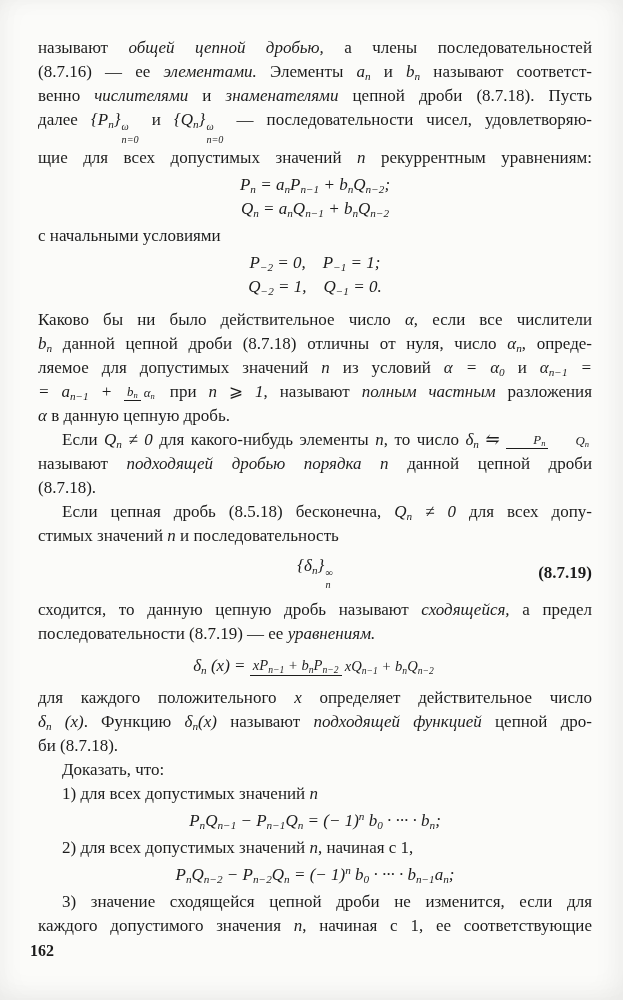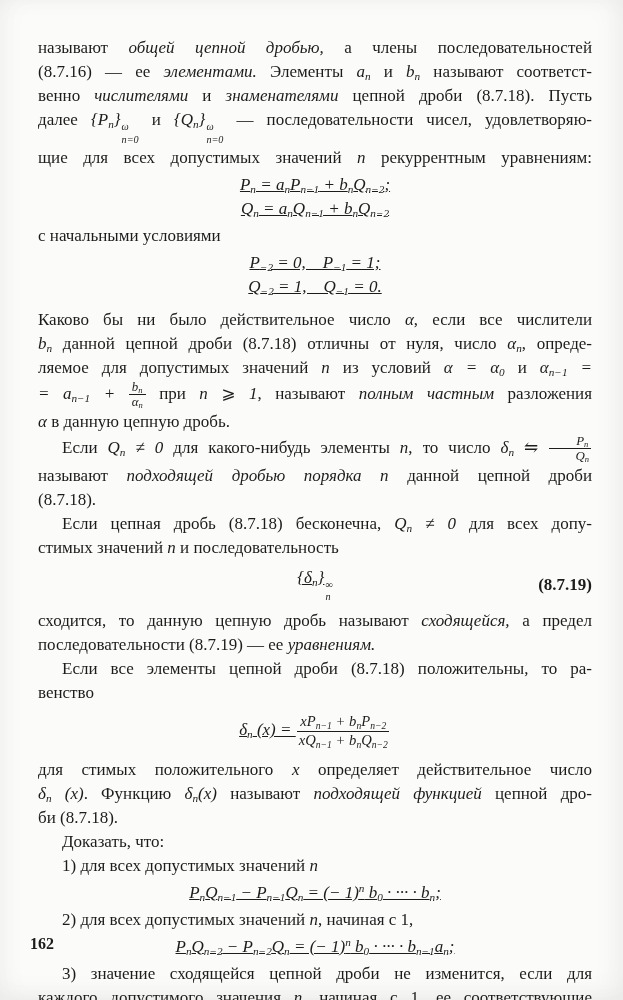"Pn = anPn−1 + bnQn−2;" .disp .jline { text-decoration: underline -> none }
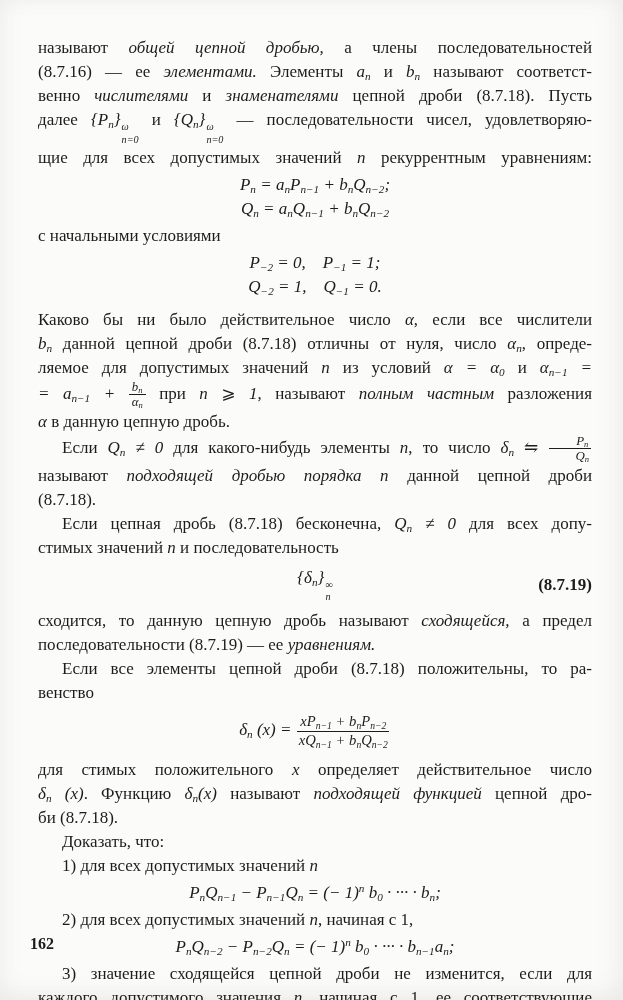"bn" .frac { flex-direction: column -> row }
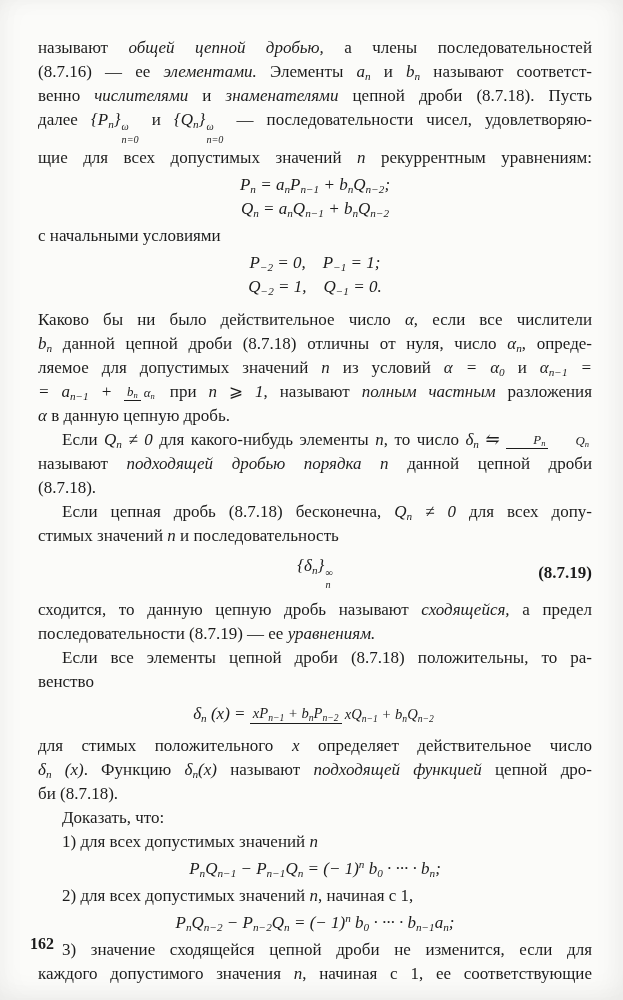"Если цепная дробь (8.7.18) бесконечна," span { text: 8.7.18 -> 8.5.18 }
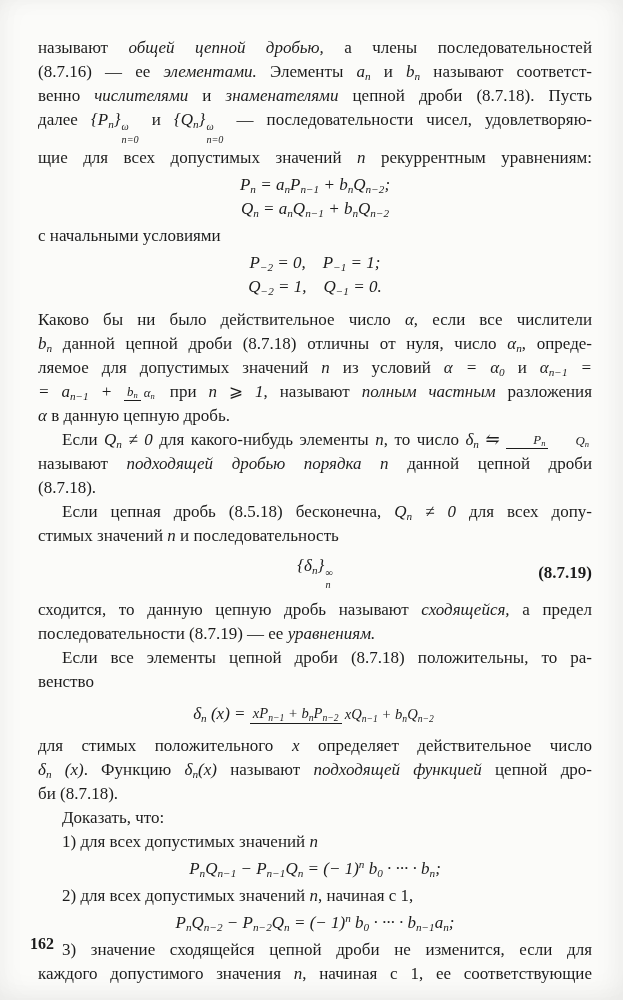"Если все элементы цепной дроби" div.para { html: <div> <div><span>Если все элементы цепной дроби (8.7.18) положительны, то ра-</span></div> <div><span>венство</span></div> </div> -> none }
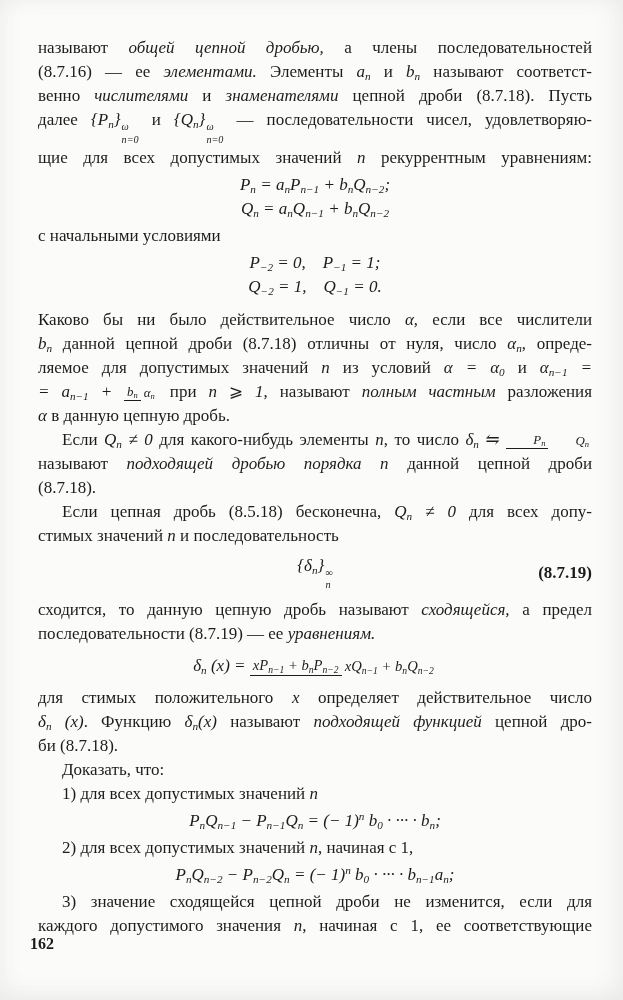"для стимых положительного" span { text: стимых -> каждого }
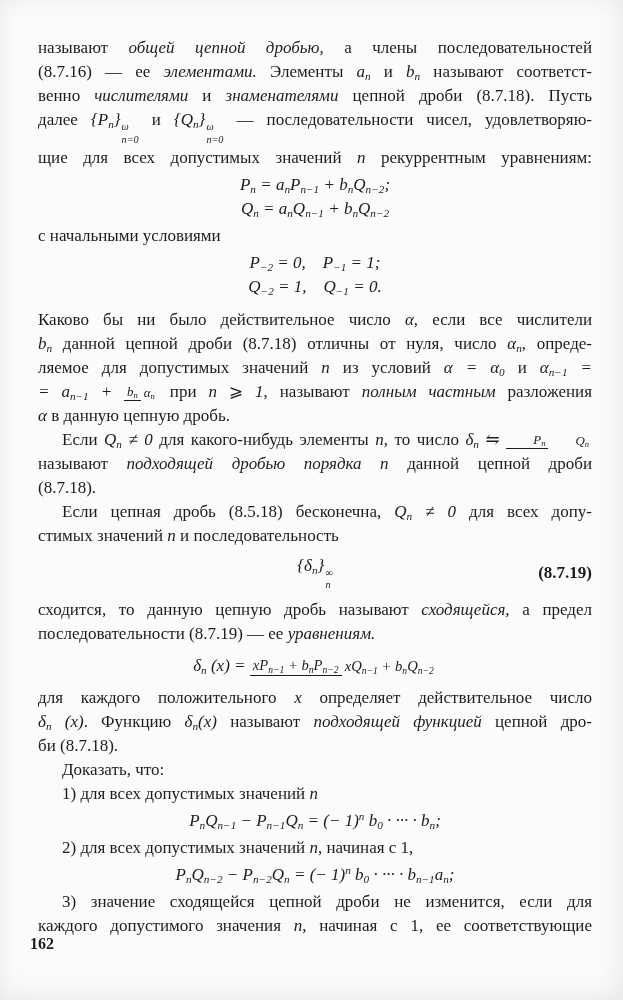"162" .pagenum { bottom: 47px -> 40px }
